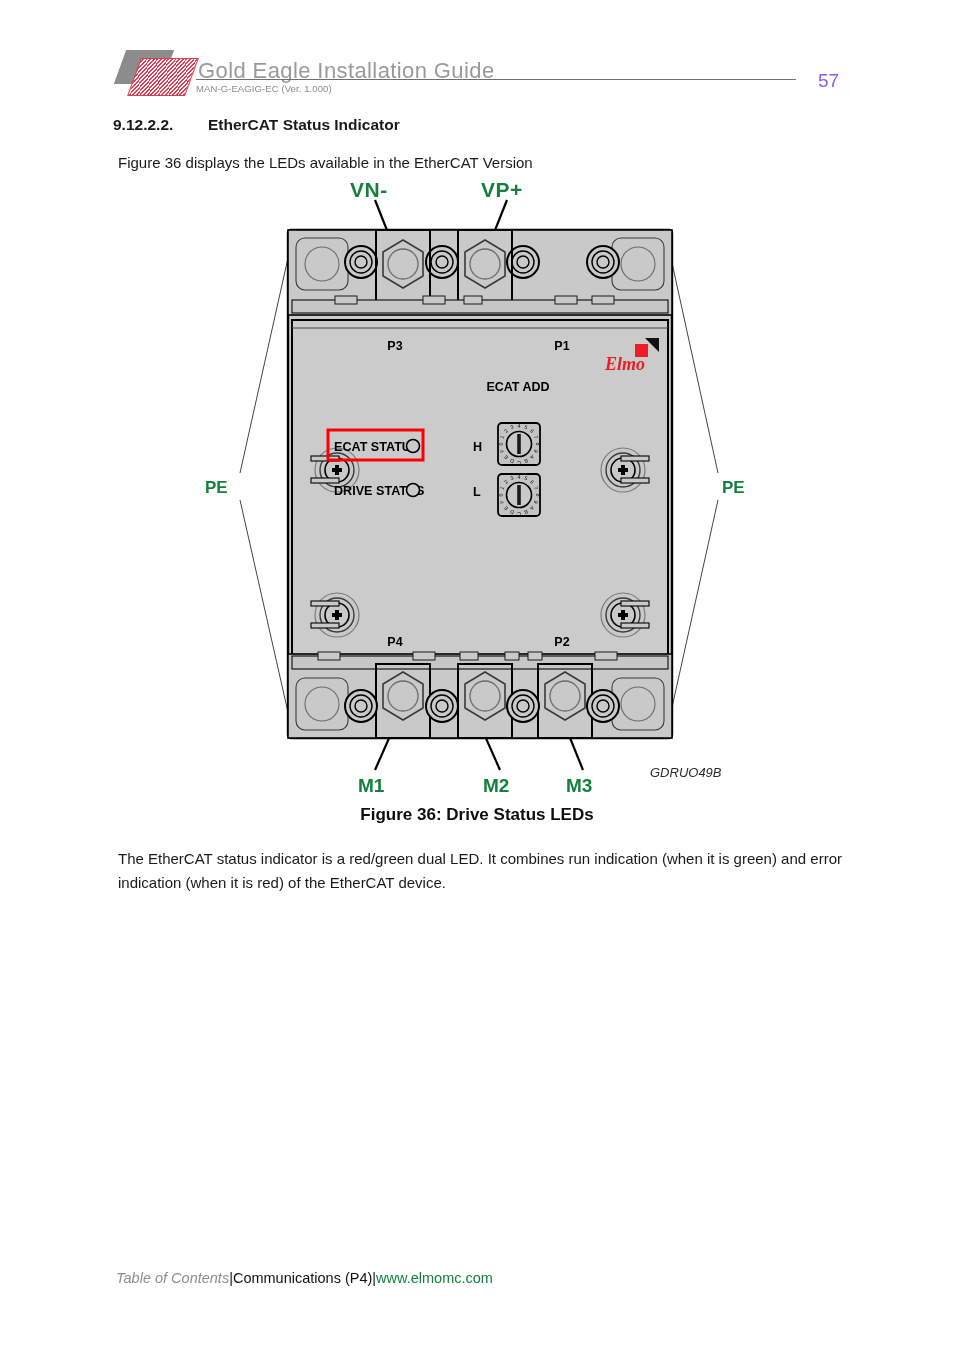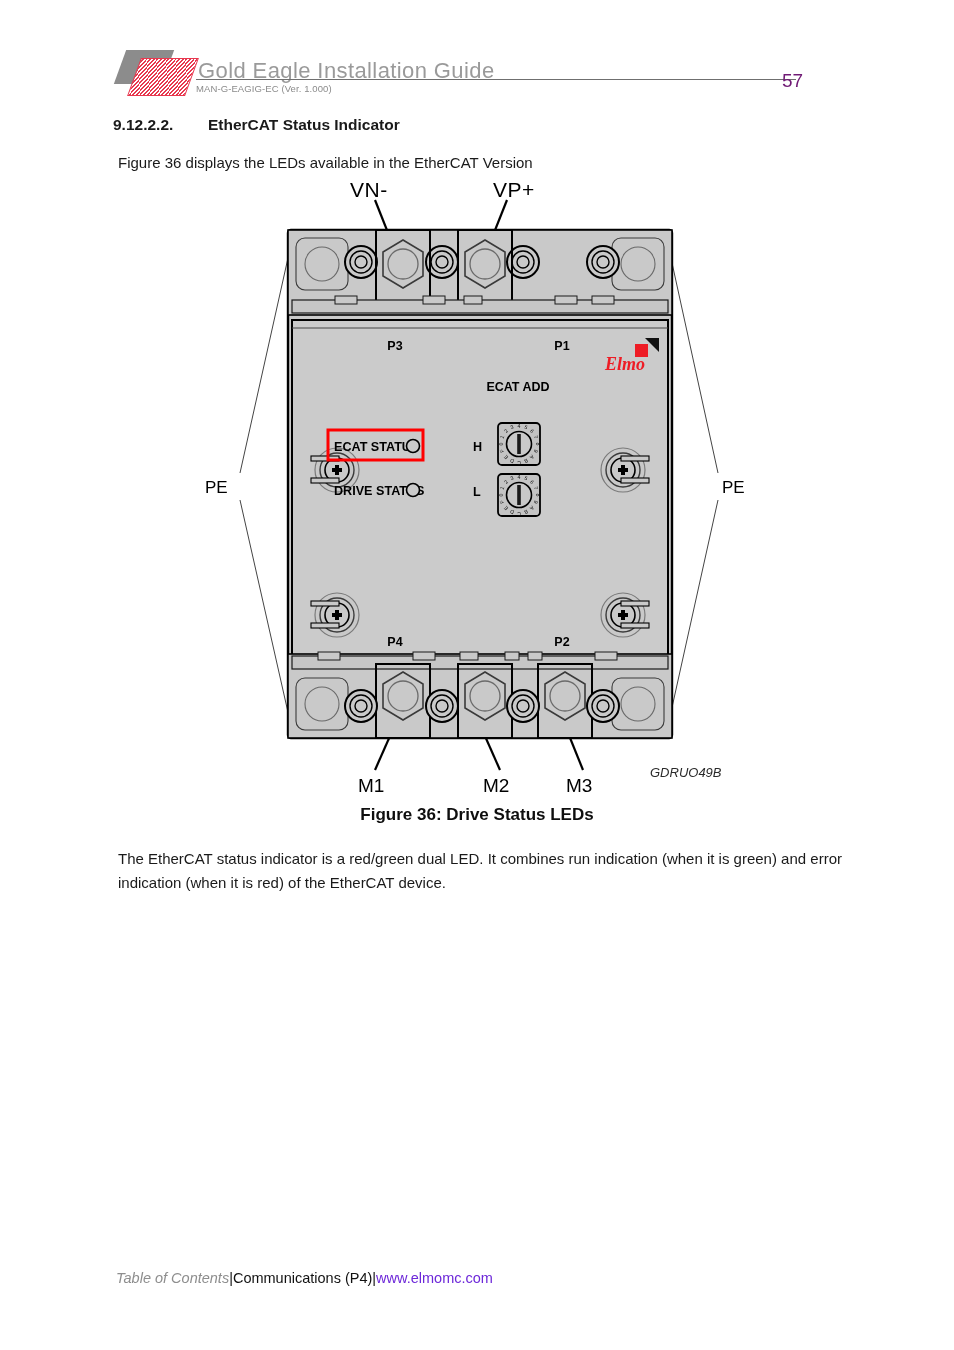"57" .page-number { color: #701a75 -> #8b5cf6; left: 782px -> 818px }
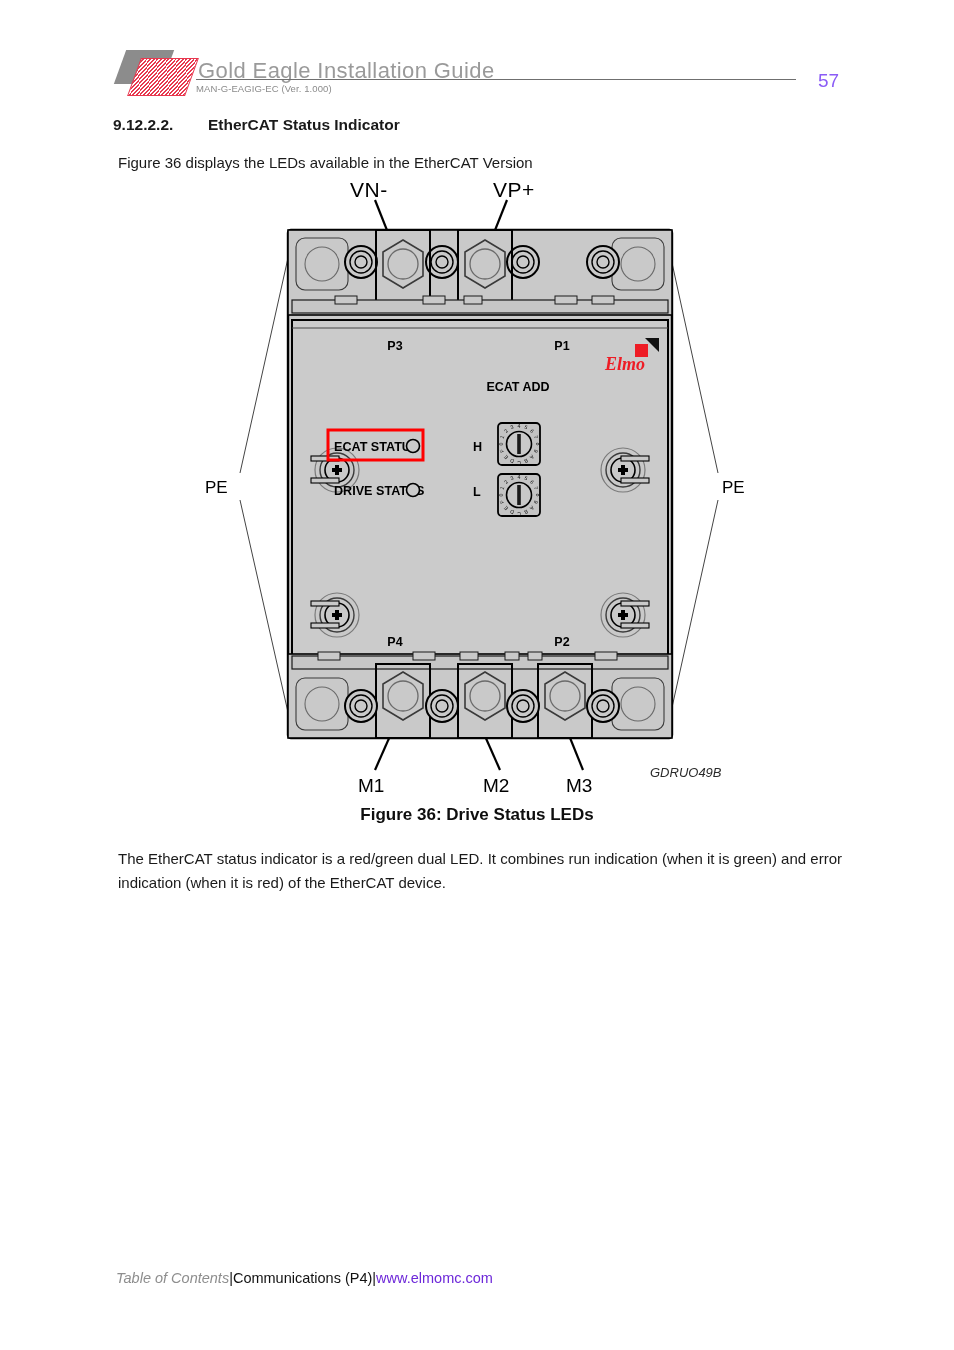"VN-" .lbl { color: #000000 -> #15803d; font-weight: normal -> bold }
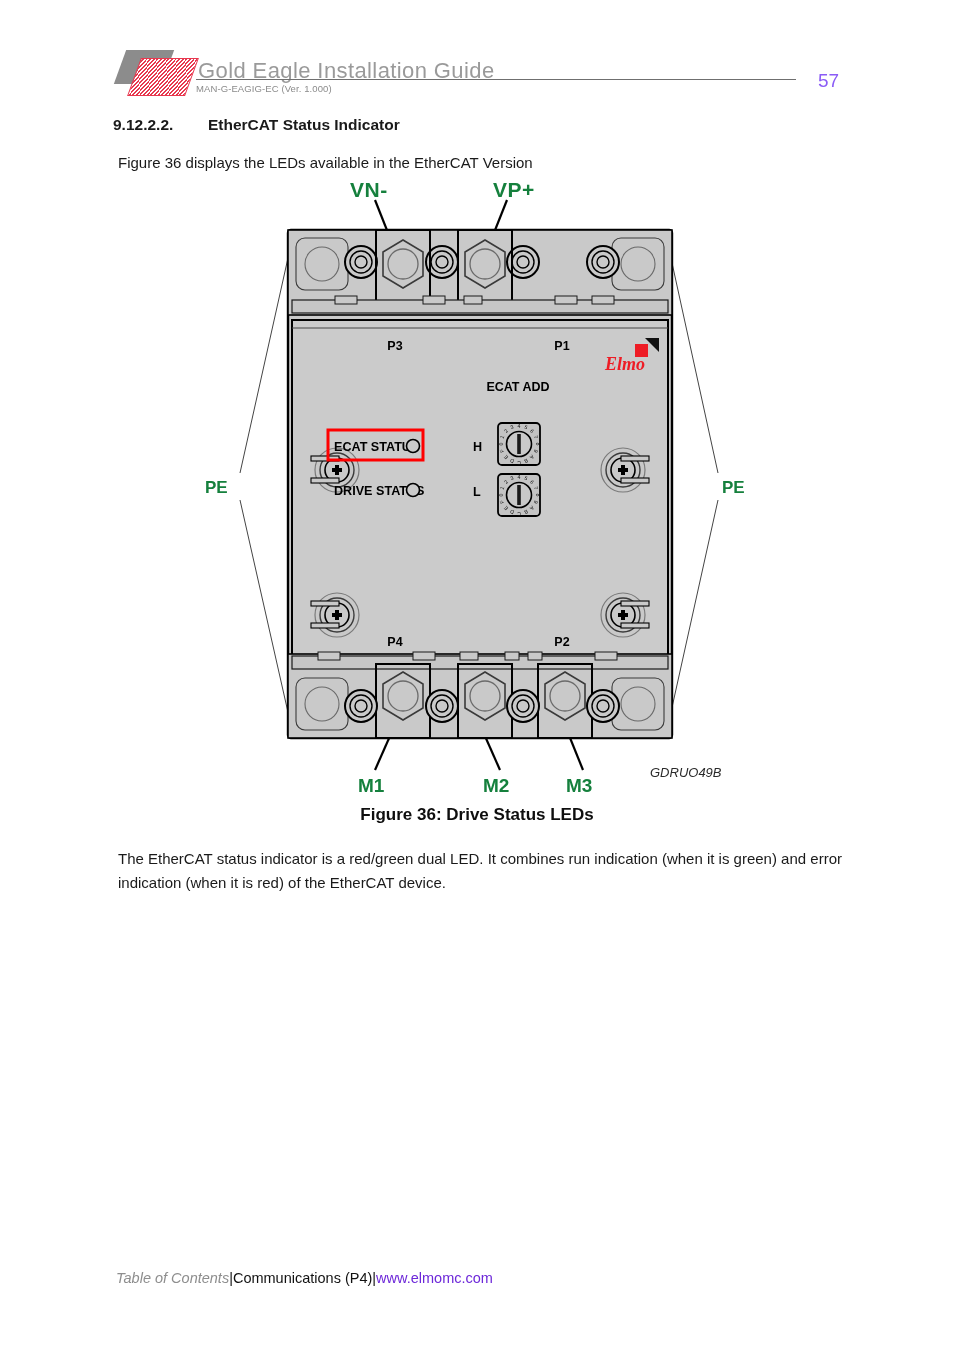"VP+" .lbl-vp { margin-left: 12px -> none }
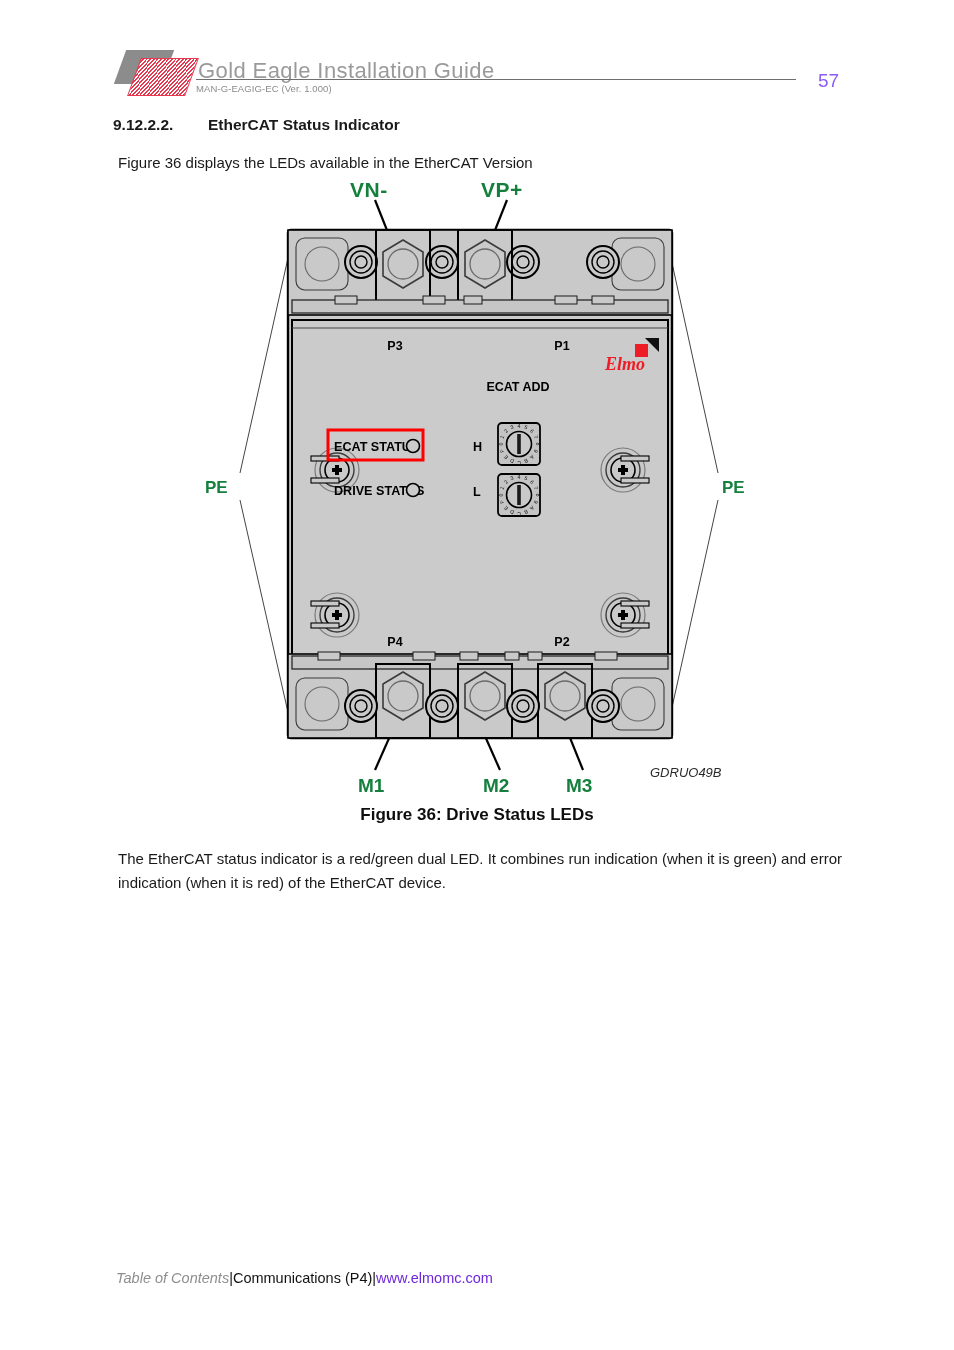"www.elmomc.com" .footer-link { color: #6d28d9 -> #15803d }
